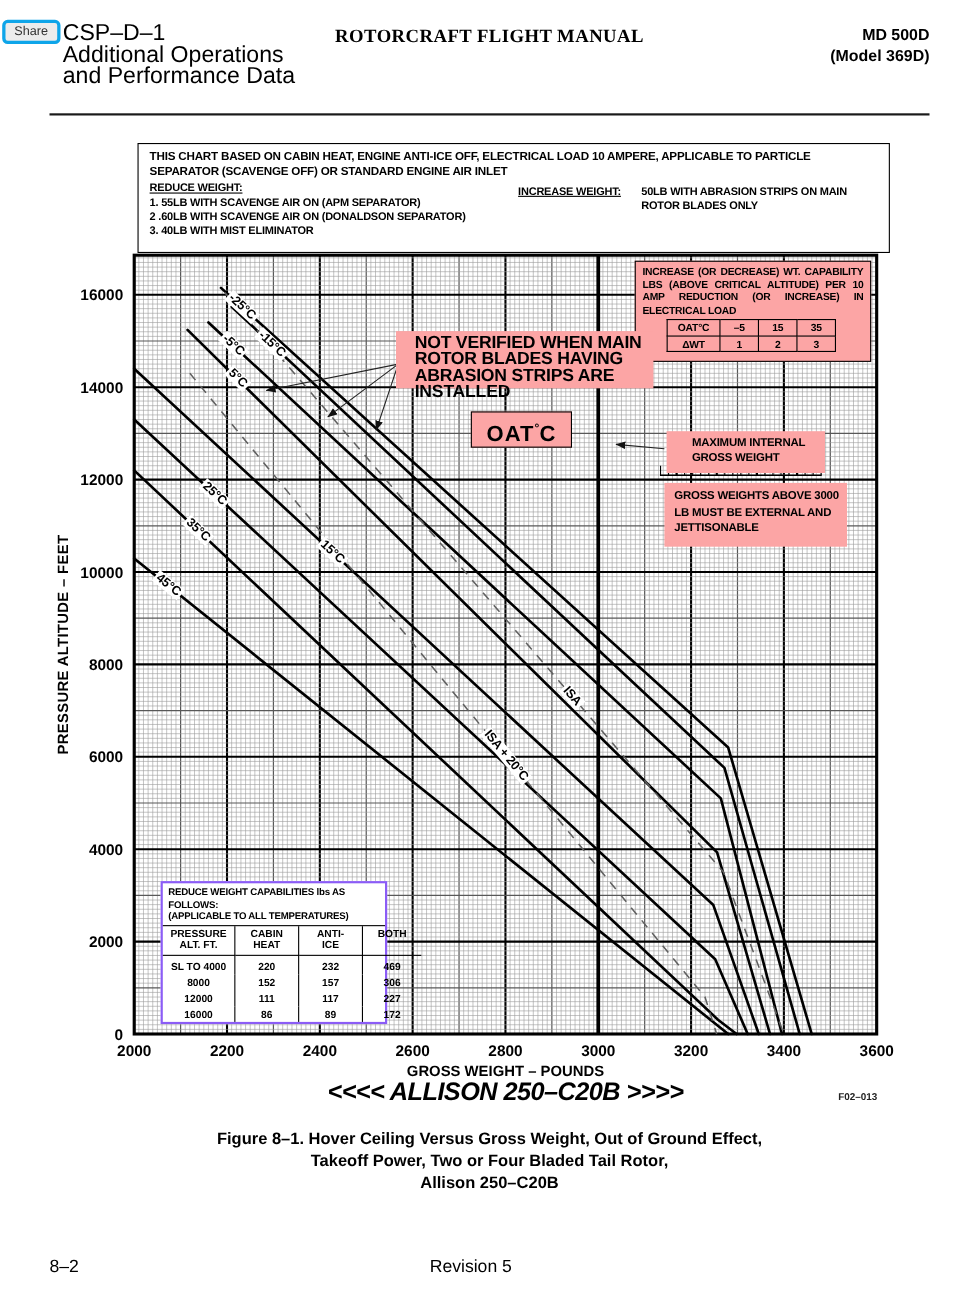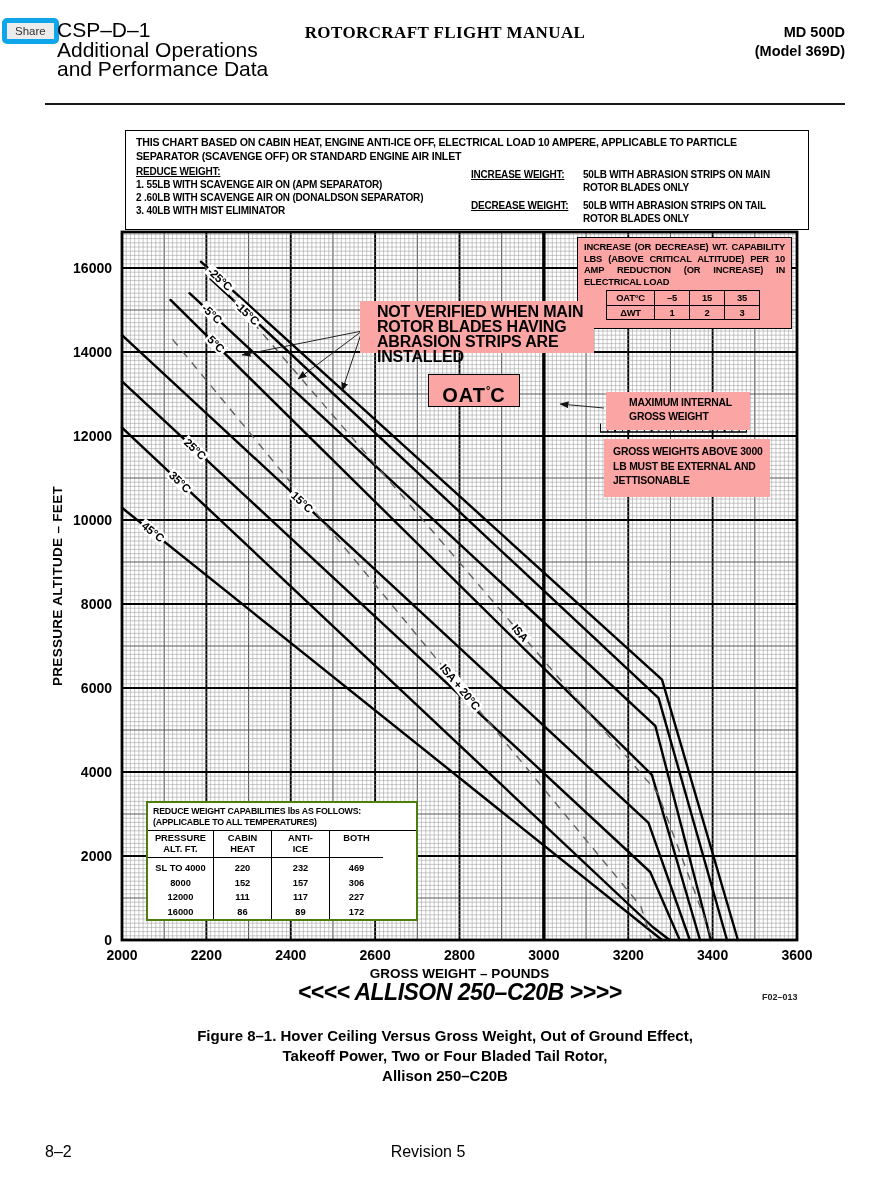"Share" #share-button { border: 5px solid #0ea5e9 -> 3px solid #0ea5e9 }
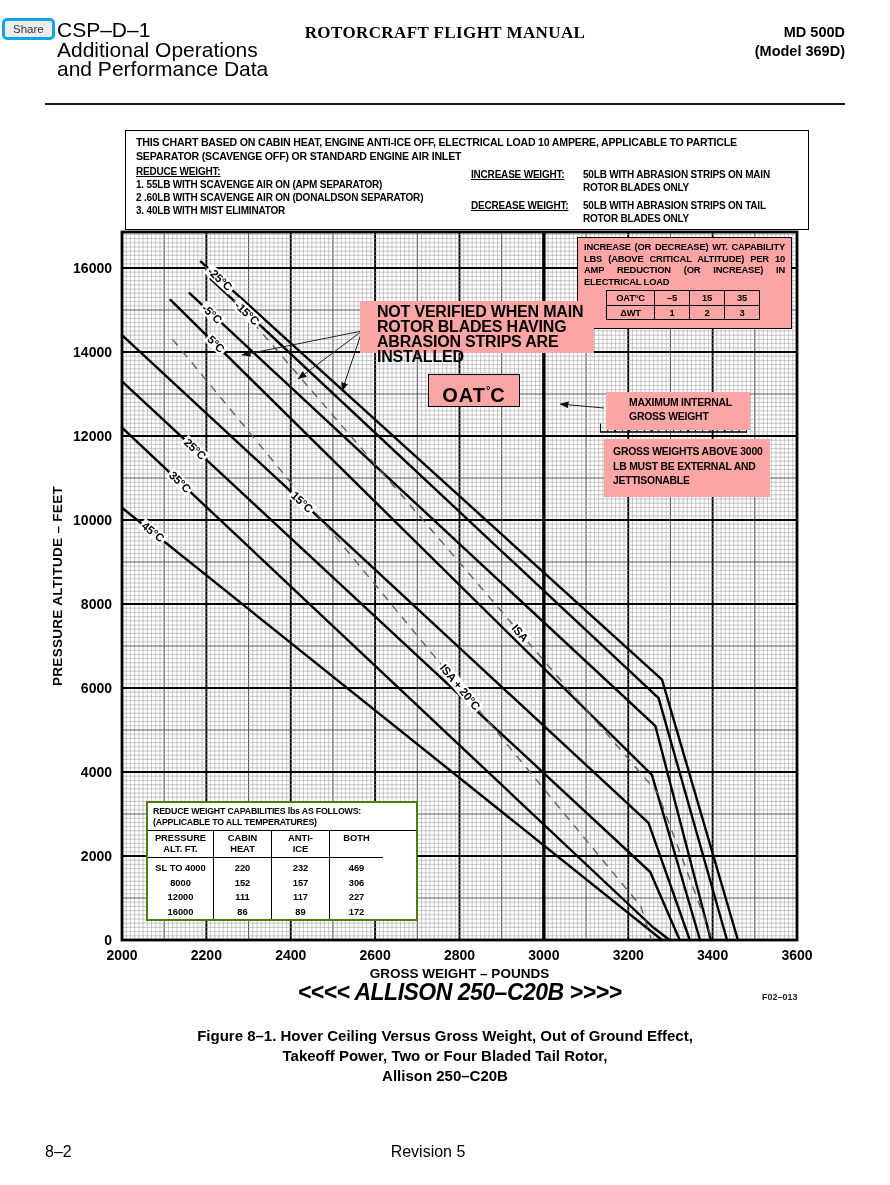"DECREASE WEIGHT:" div.iw-row { html: <div> <div>DECREASE WEIGHT:</div> <div>50LB WITH ABRASION STRIPS ON TAIL ROTOR BLADES ONLY</div> </div> -> none }
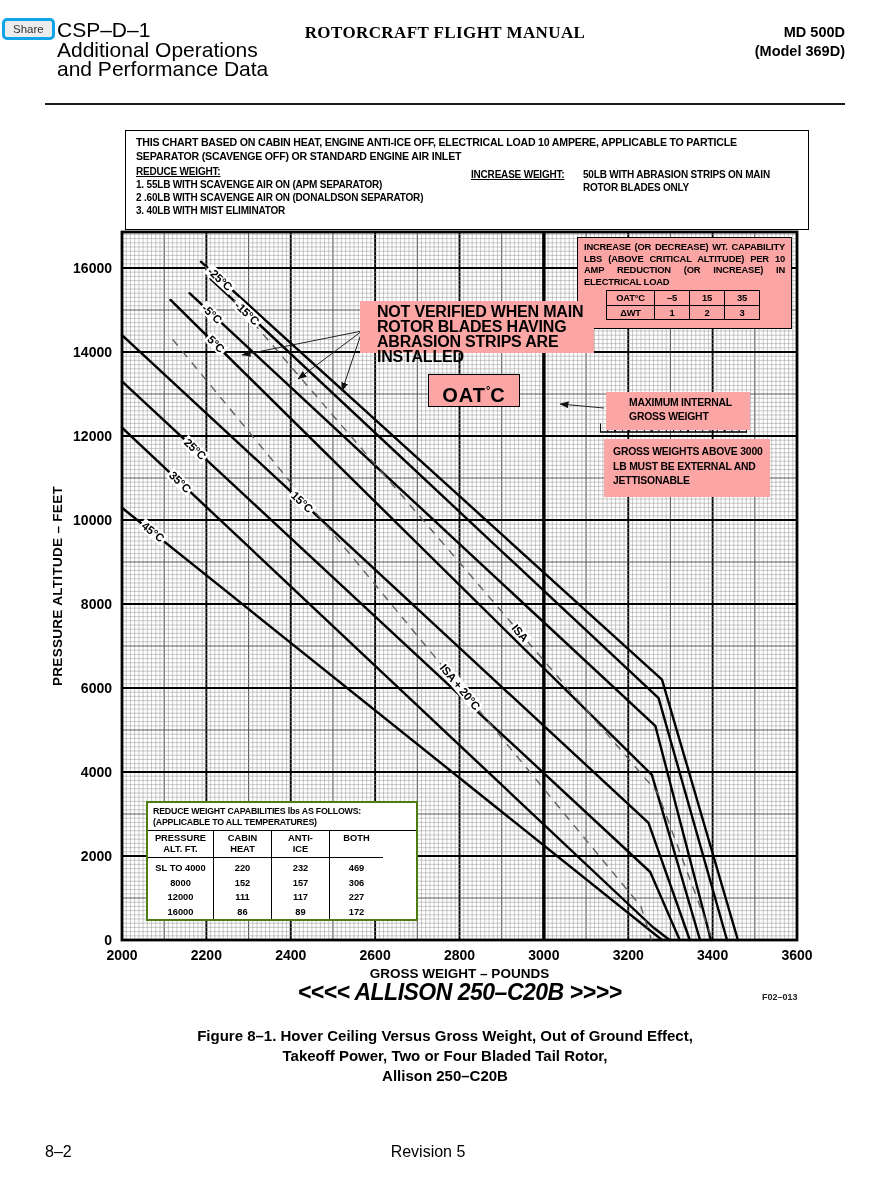"REDUCE WEIGHT CAPABILITIES lbs AS" #reduce-table { border: 2px solid #4d7c0f -> 2px solid #8b5cf6; width: 272px -> 206px }
